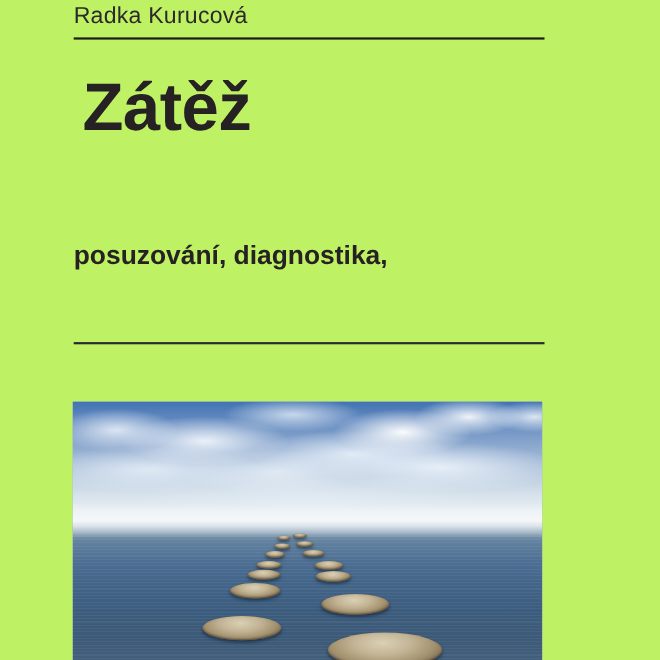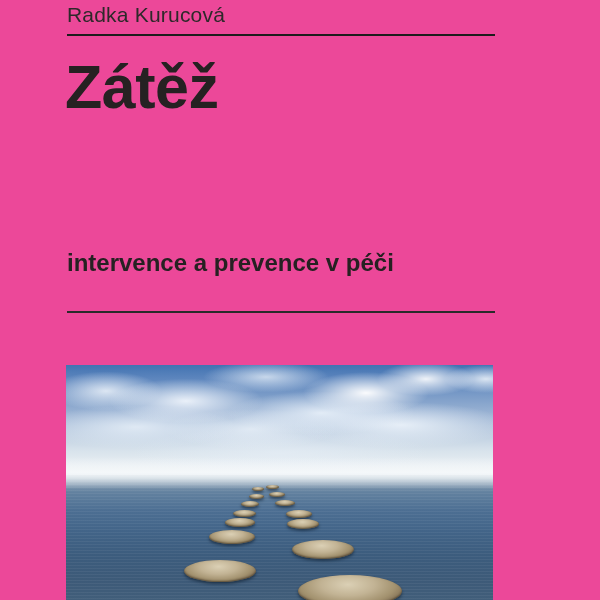"Radka Kurucová" .page { background: #ec4899 -> #bef264 }
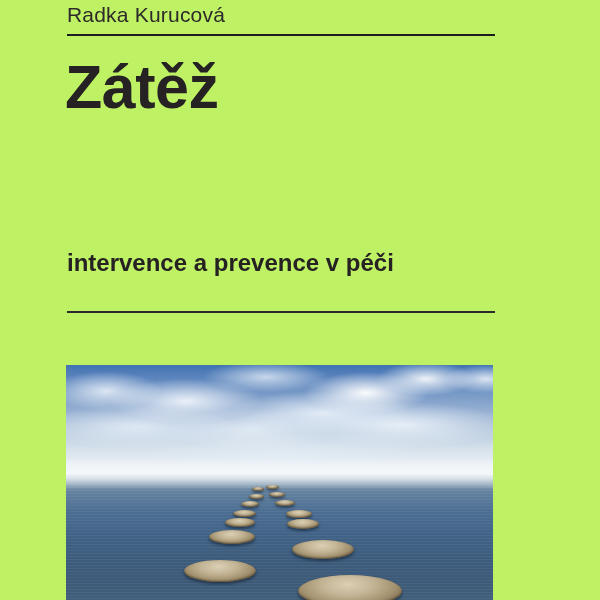"Zátěž" .title { margin: 0 -> 10px }
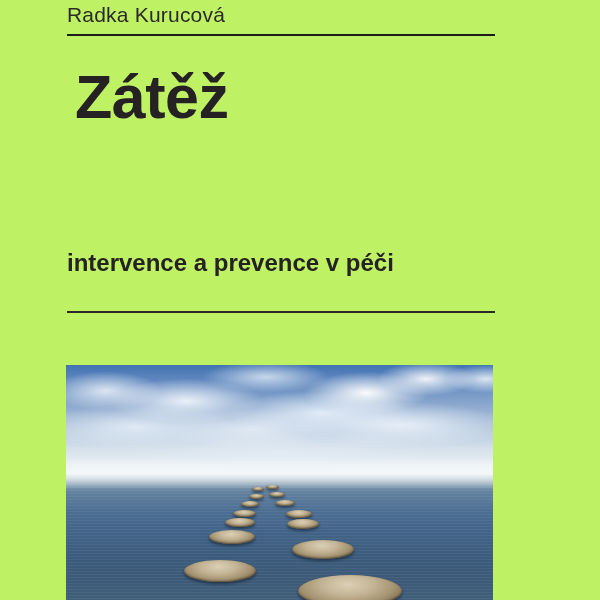"posuzování, diagnostika," span { html: none -> <span>posuzování, diagnostika,</span> }
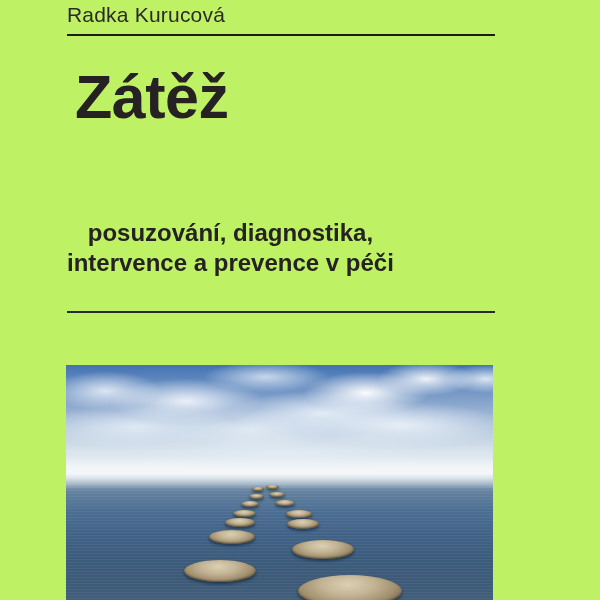"intervence a prevence v péči" span { html: <span>intervence a prevence v péči</span> -> none }
